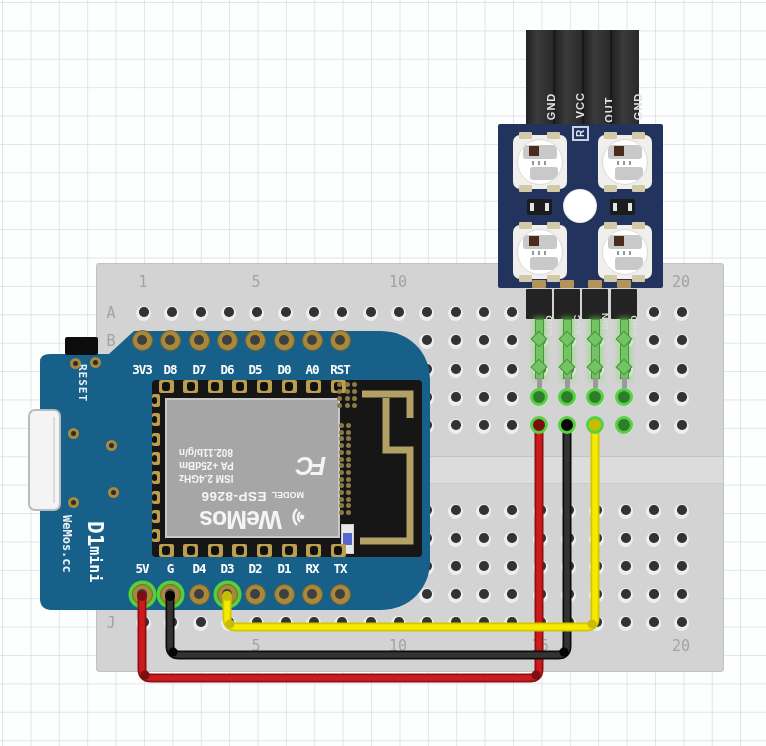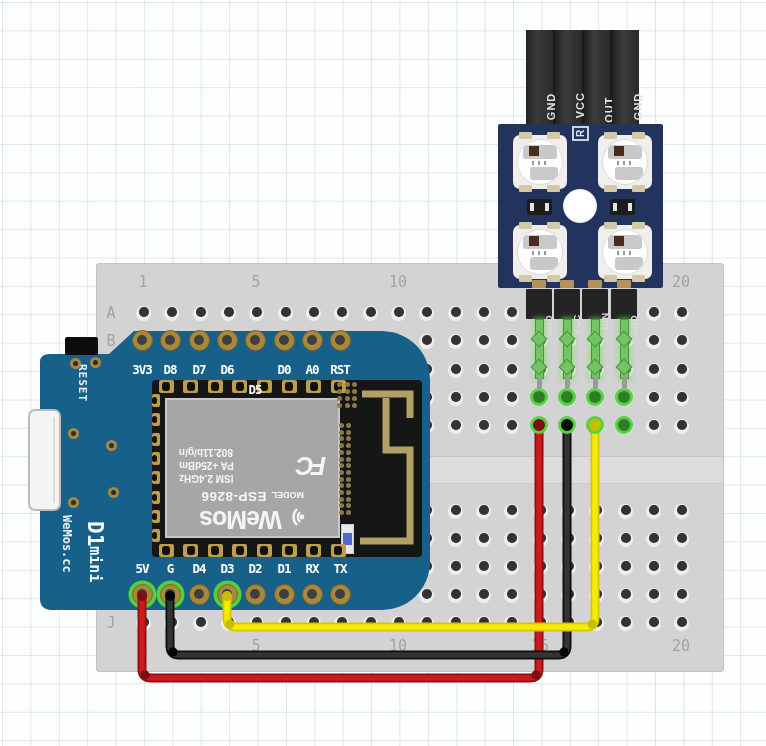"D5" div.pin-label { margin-top: 20px -> none }
